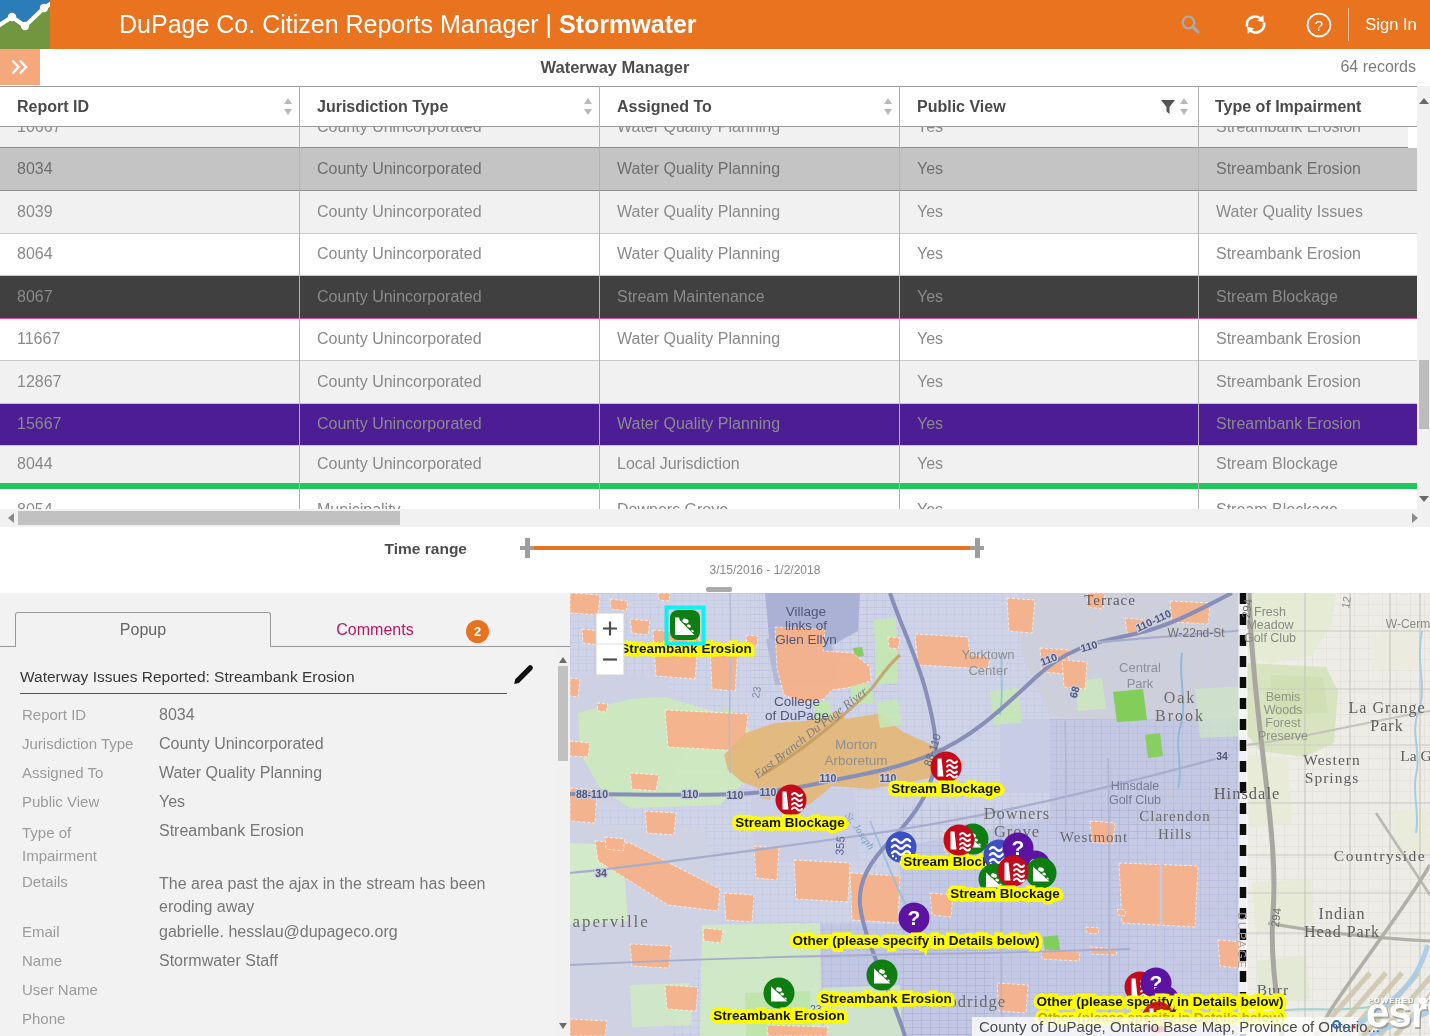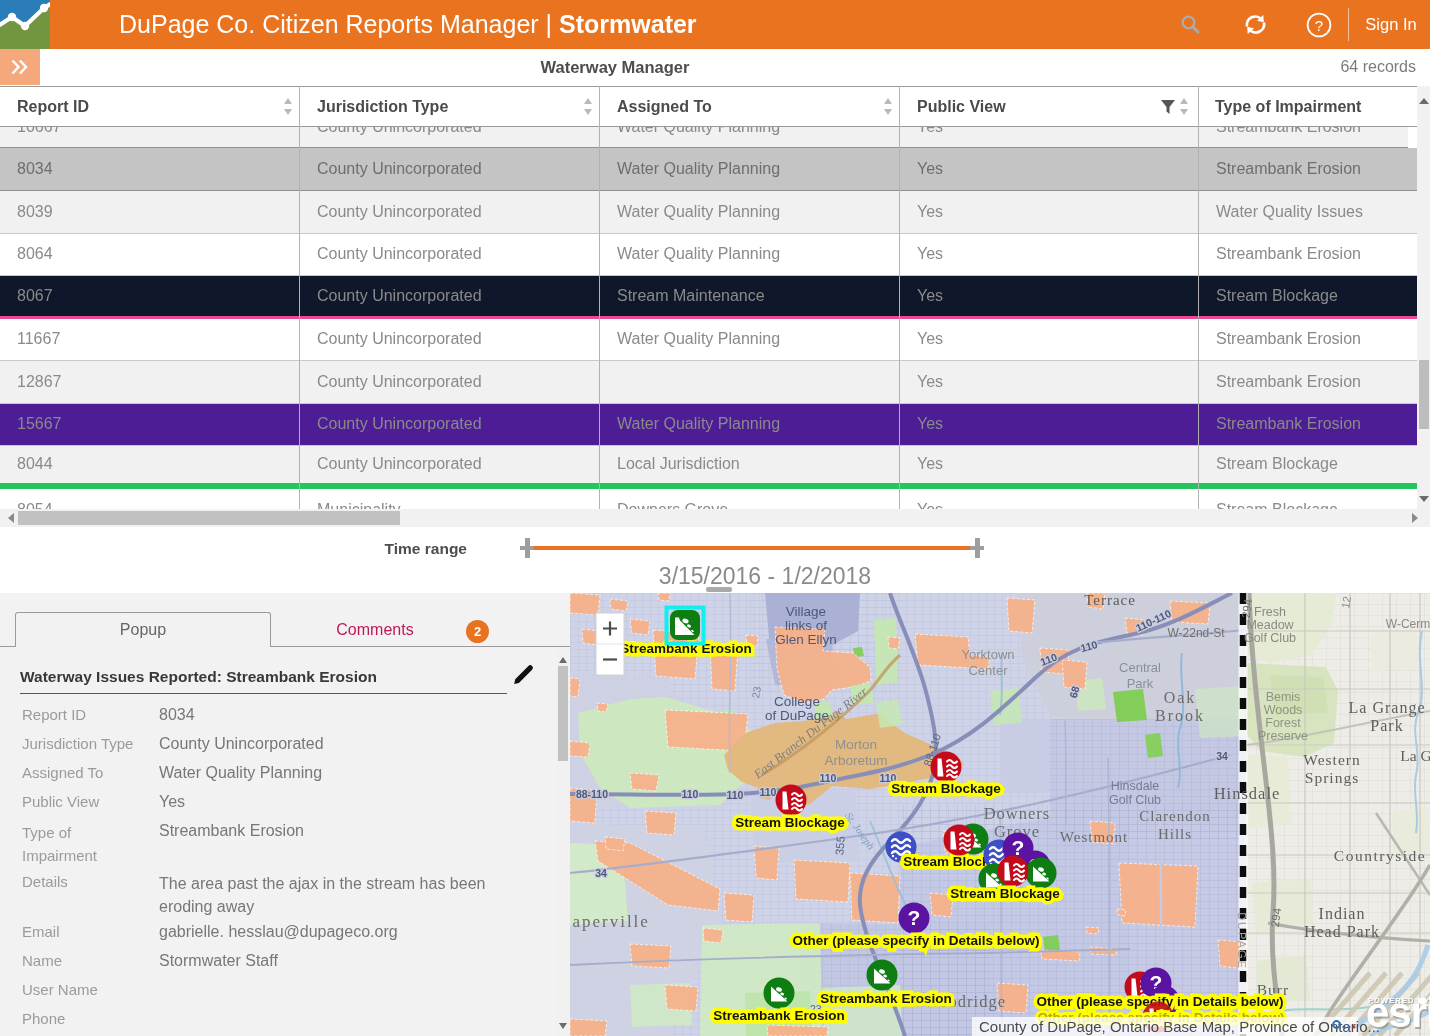"8067" div.abs { background: #0f172a -> #404040; border-bottom: 3px solid #ec4899 -> 1px solid #ec4899 }
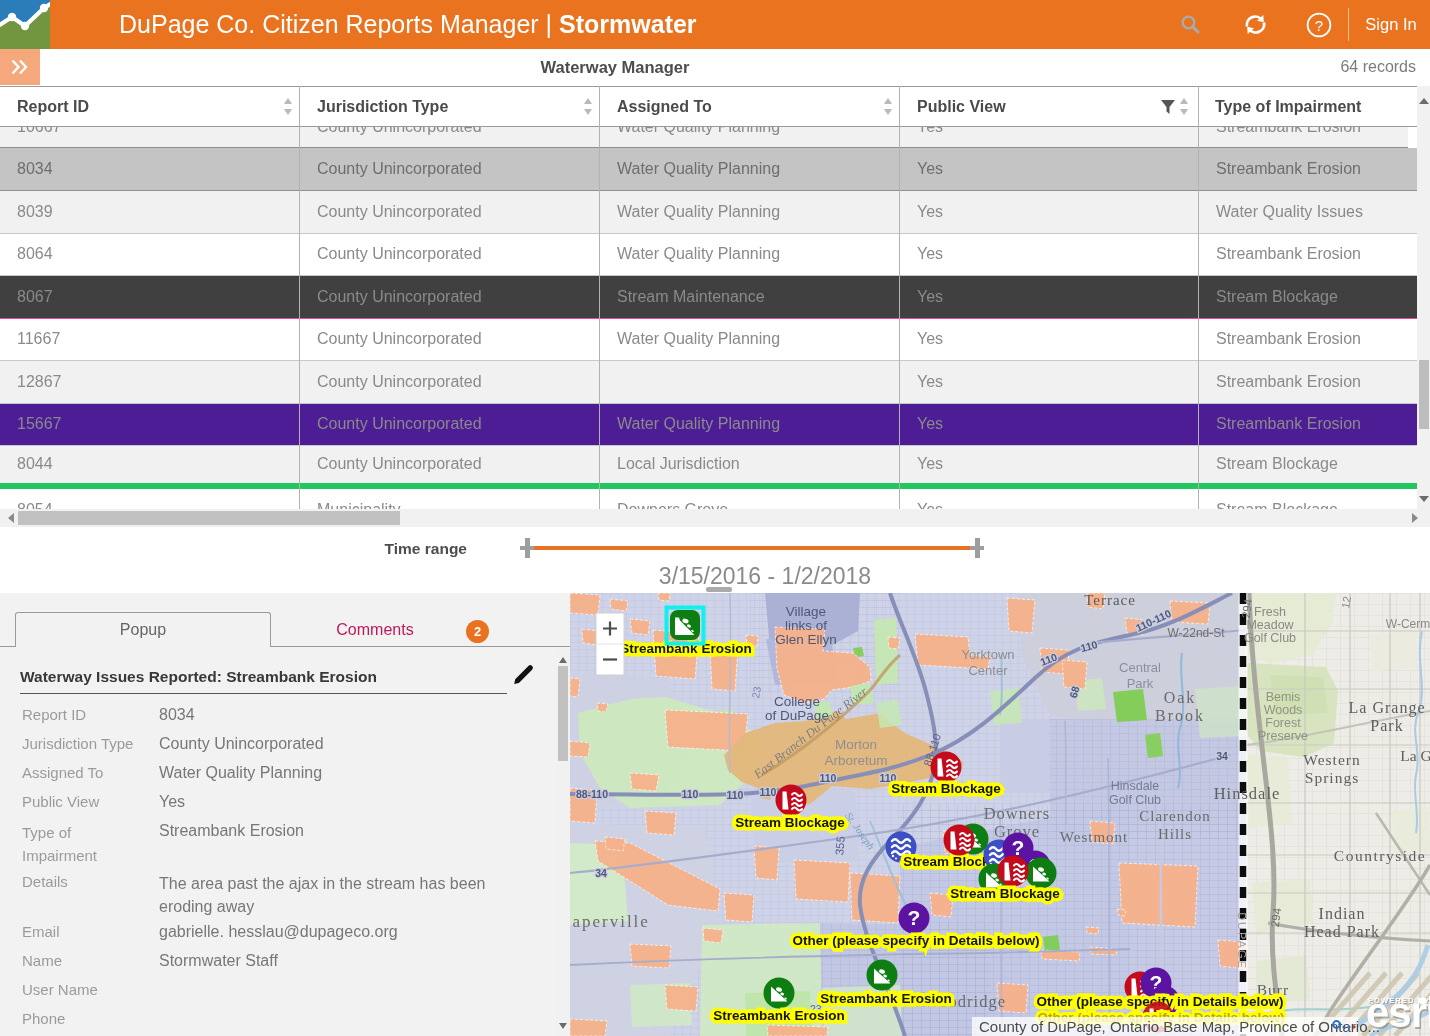"3/15/2016 - 1/2/2018" div.abs { font-size: 23px -> 12px }
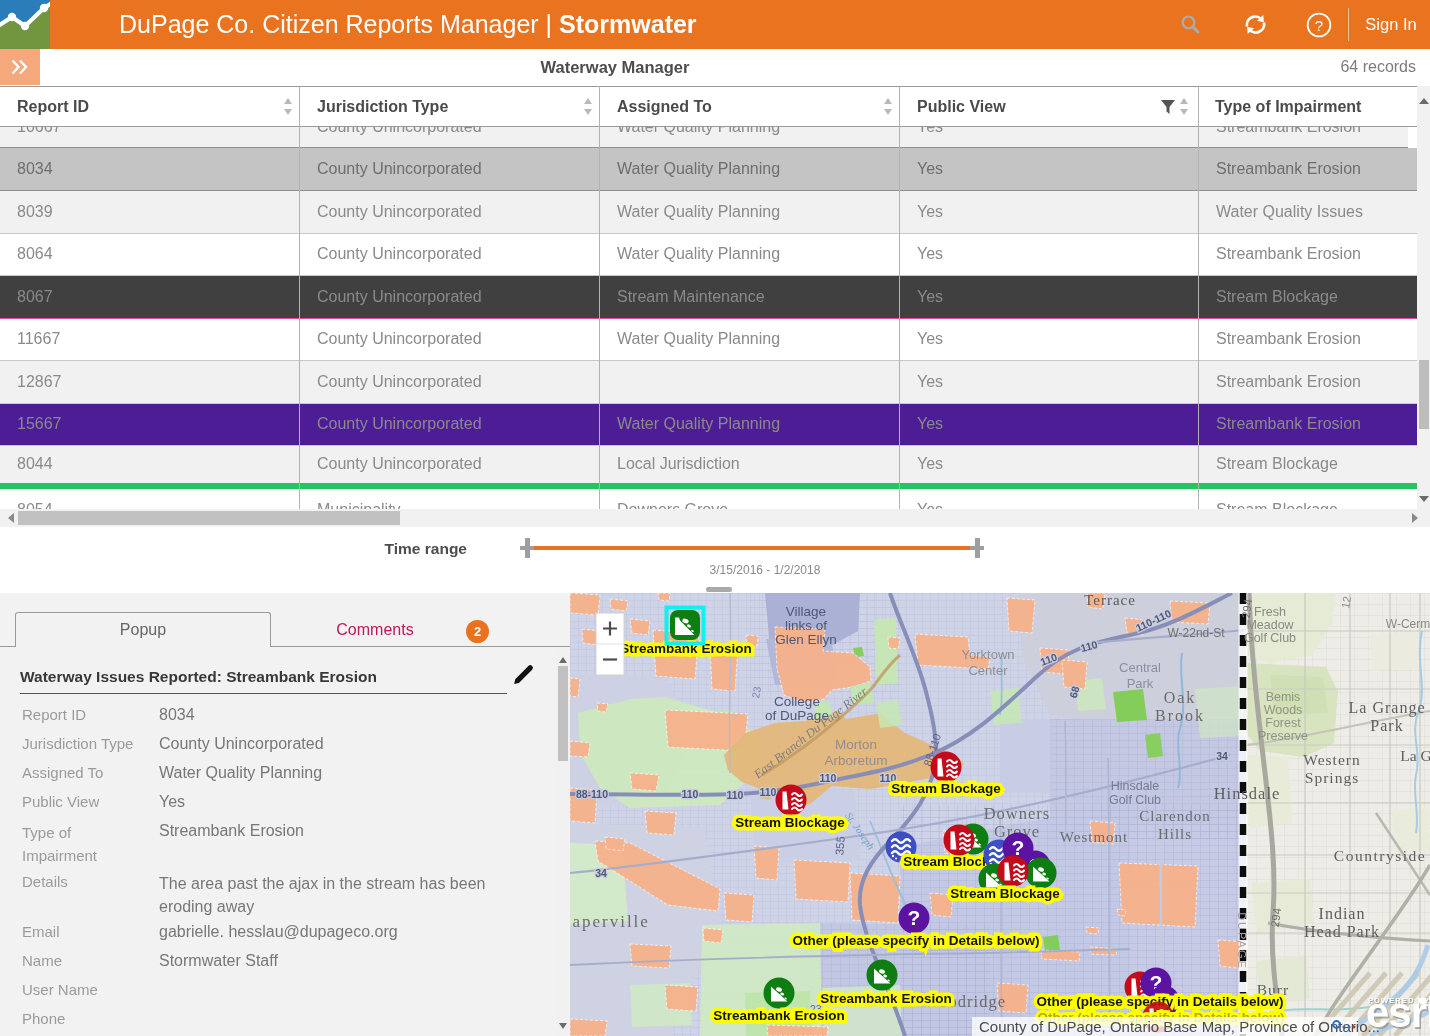"Waterway Issues Reported: Streambank" div.abs { font-weight: bold -> normal }
